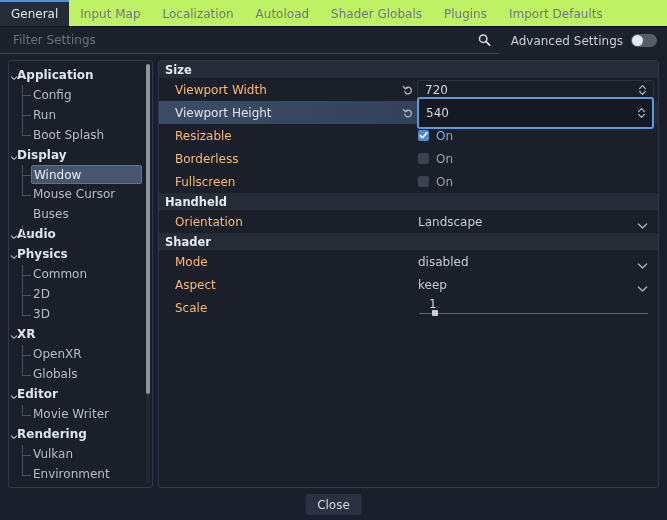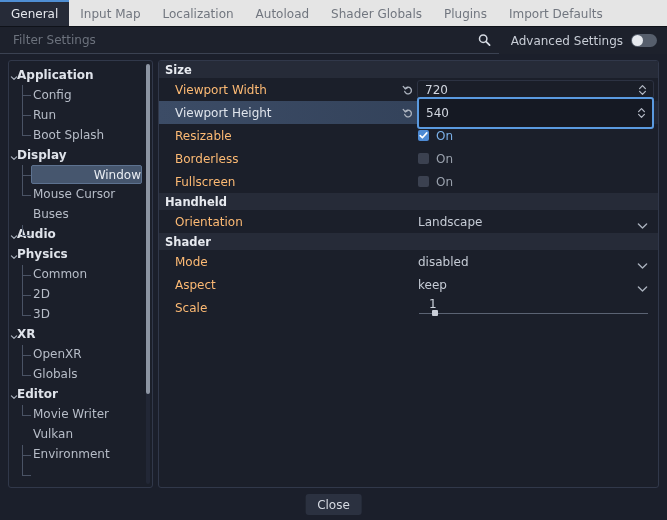"General" .tabbar { background: #e5e5e5 -> #bef264 }
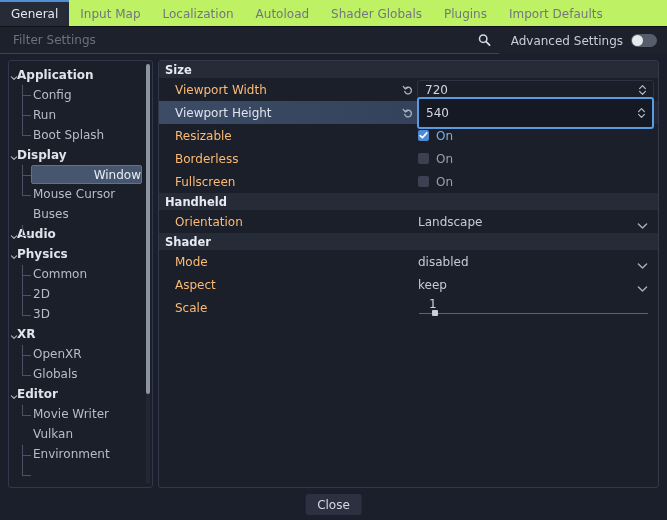"Window" .tnode.sel { justify-content: flex-end -> none }
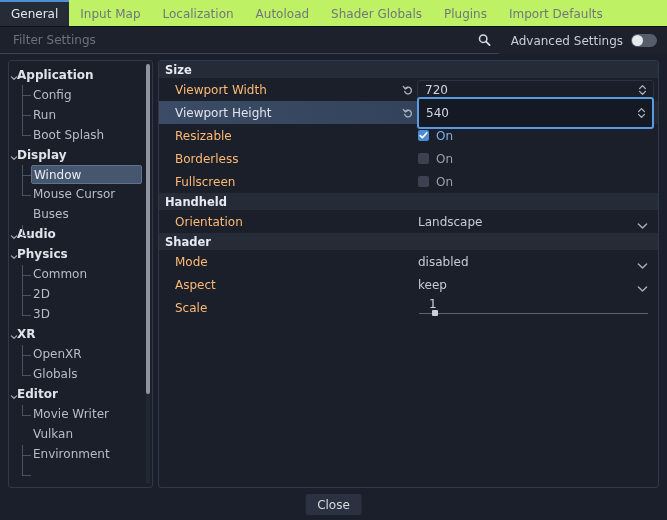"Rendering" div.tnode { html: none -> <div> <span><svg> <path></path> </svg></span> <span>Rendering</span> </div> }
